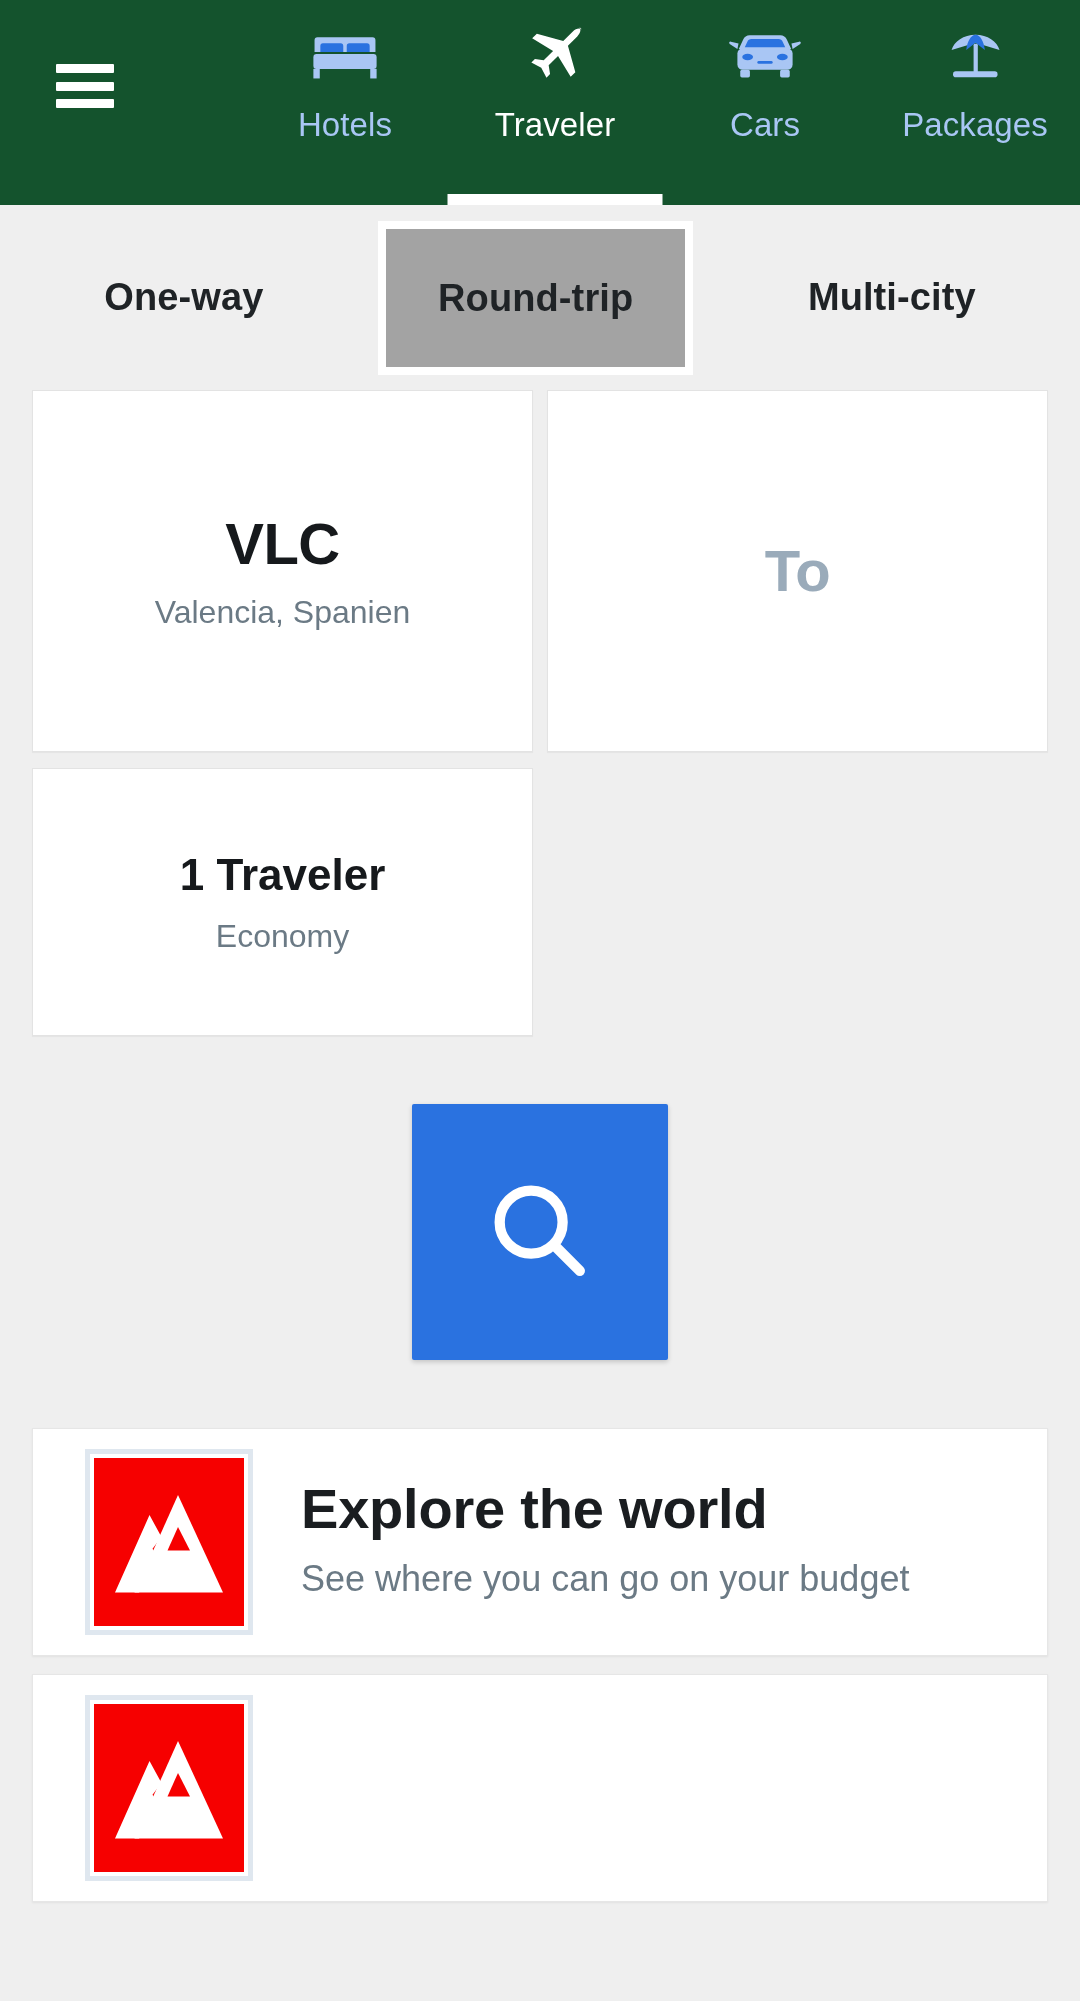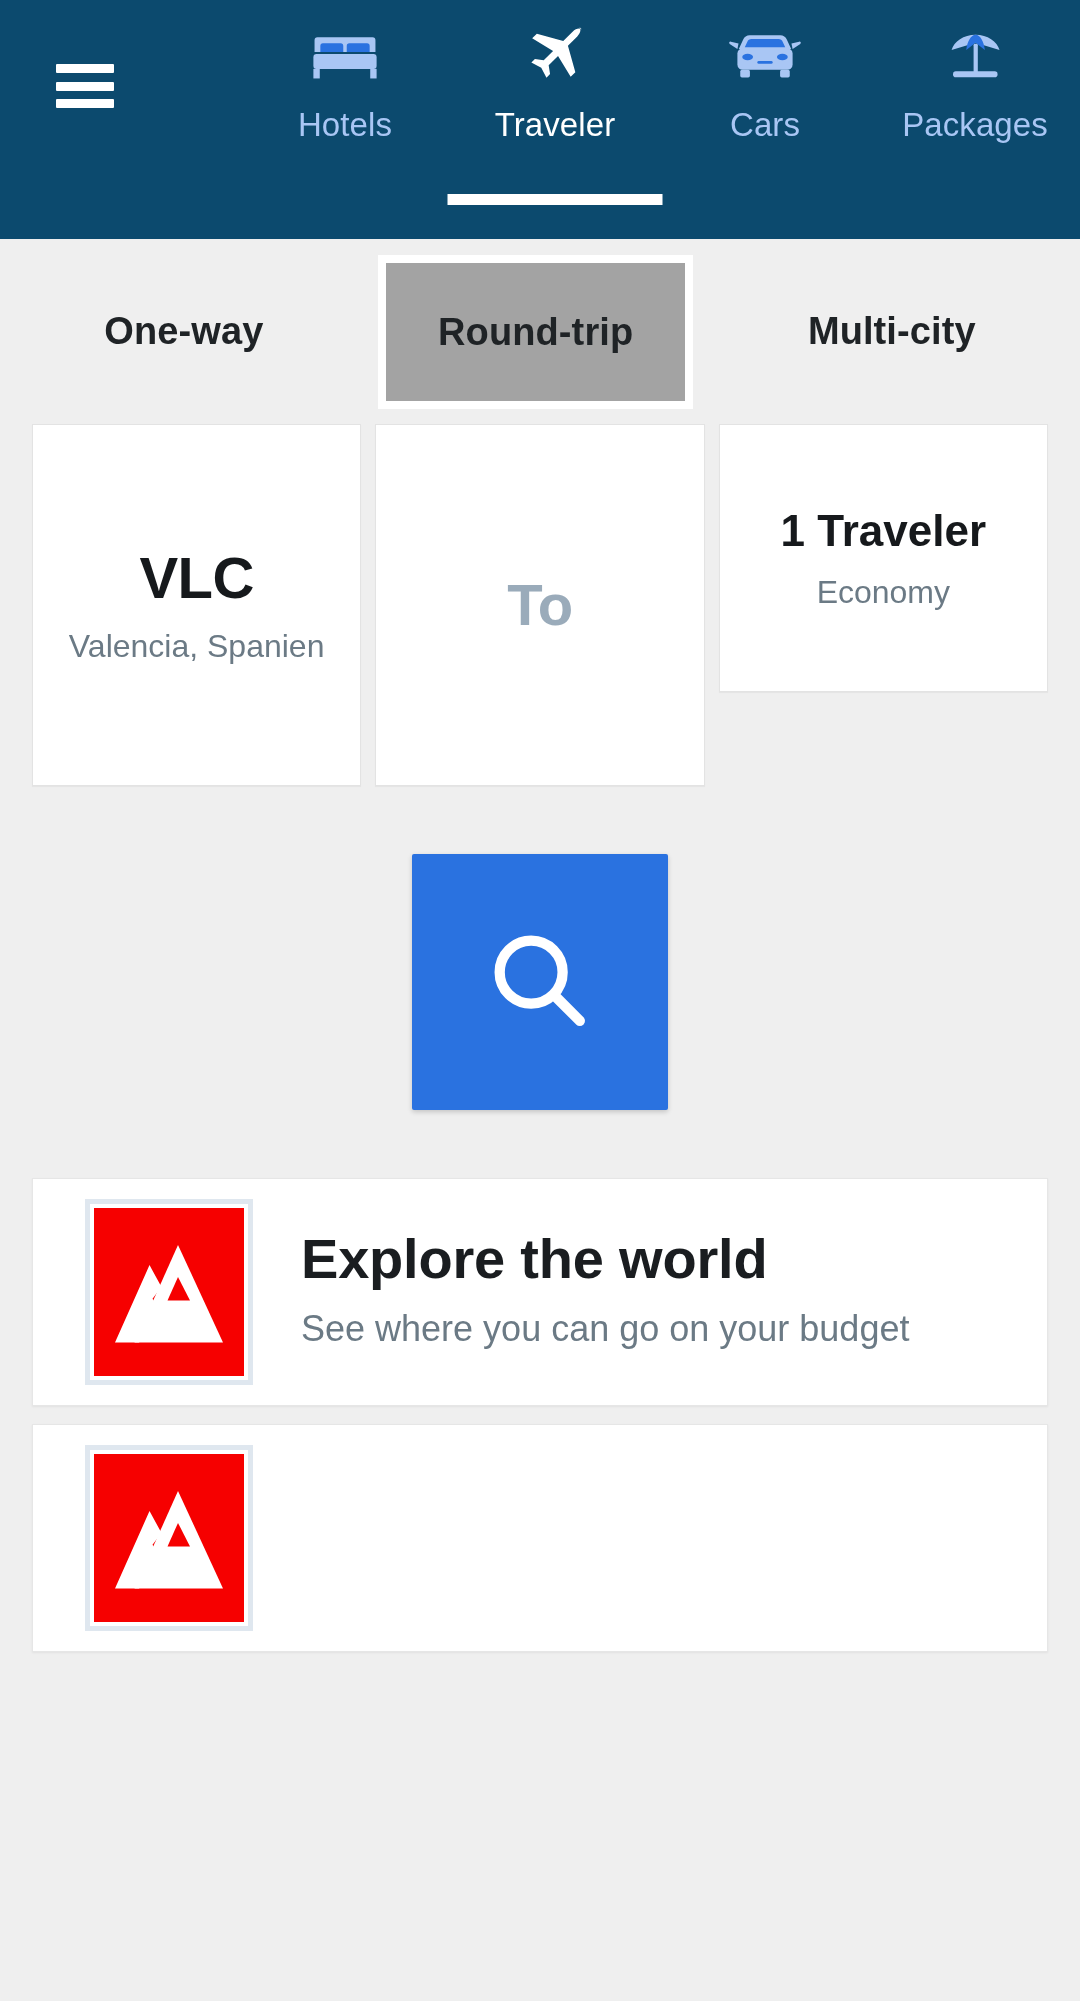"Hotels" .app-header { background: #0c4a6e -> #14532d; height: 239px -> 205px }
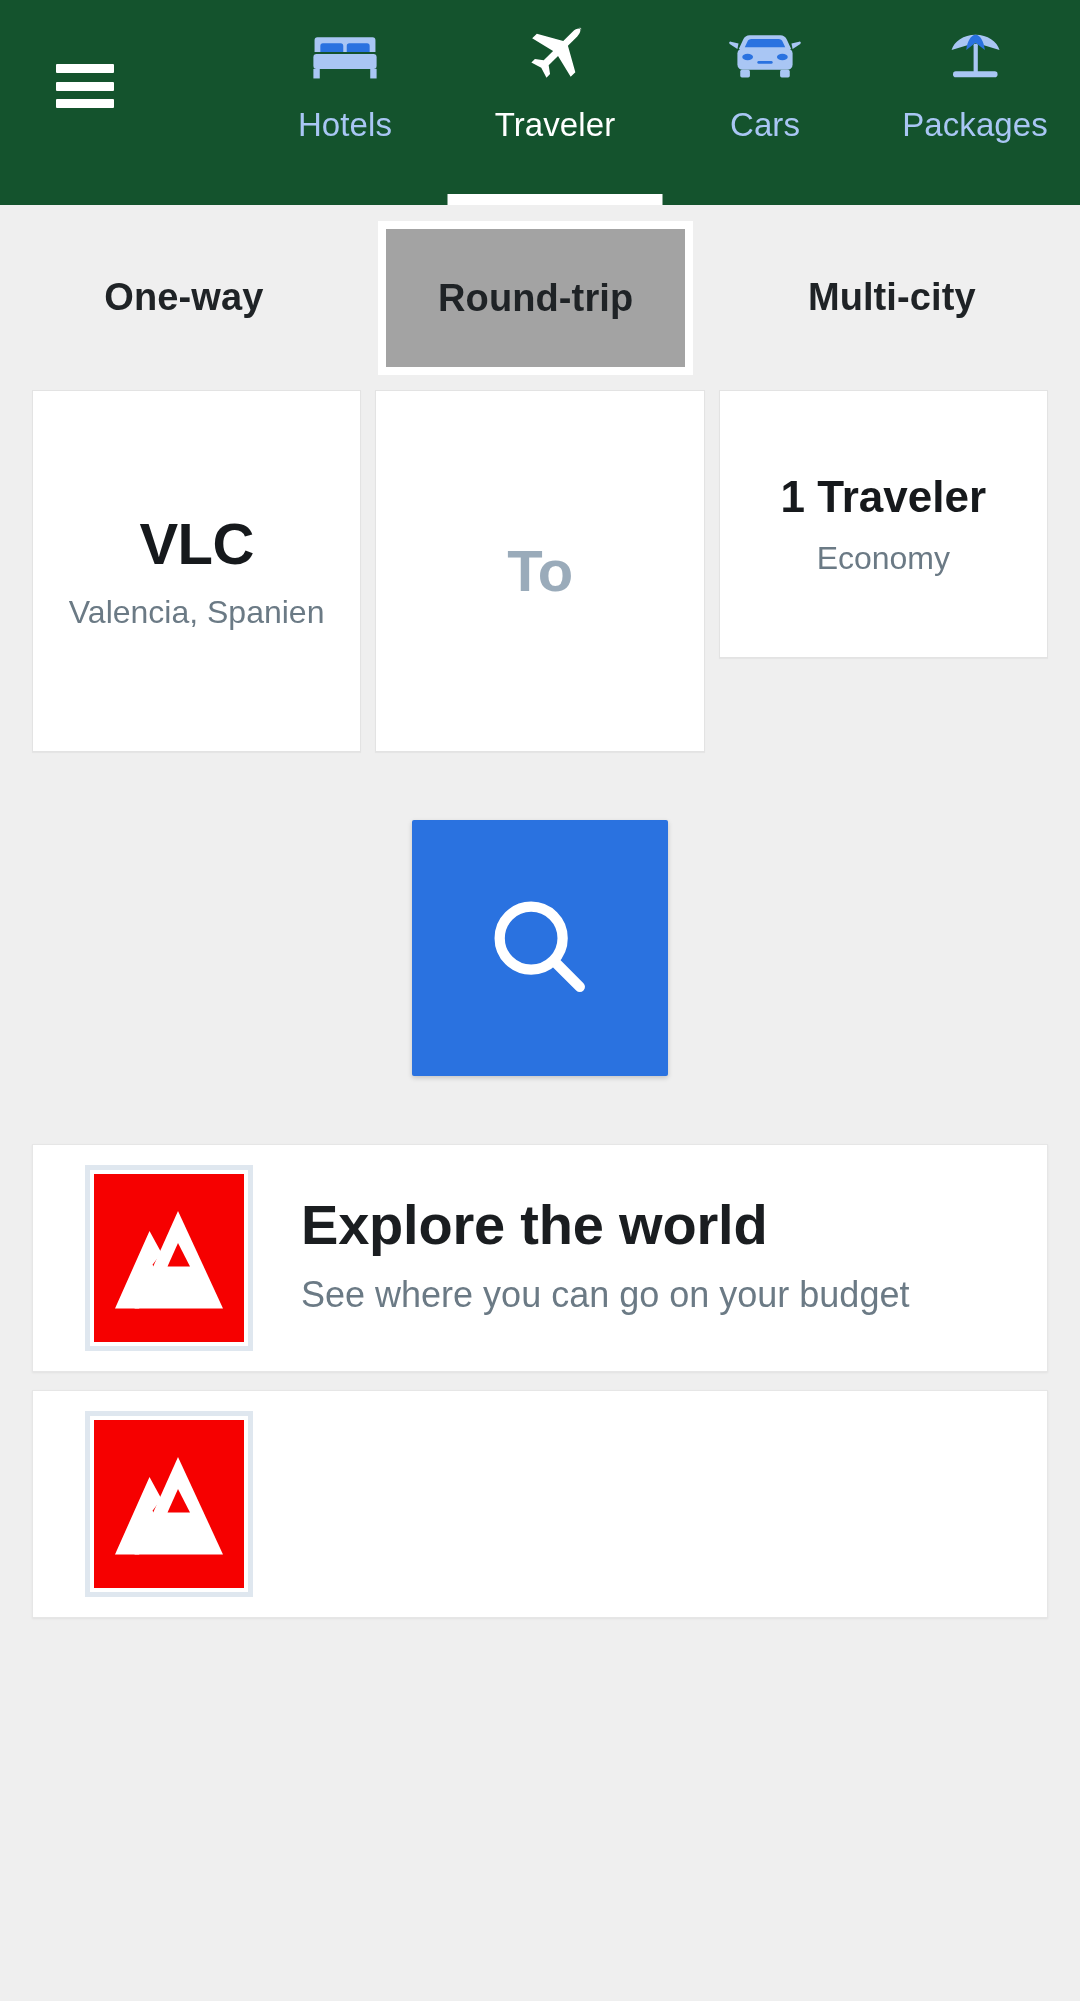"VLC" .form-grid { grid-template-columns: 1fr 1fr 1fr -> 1fr 1fr }
